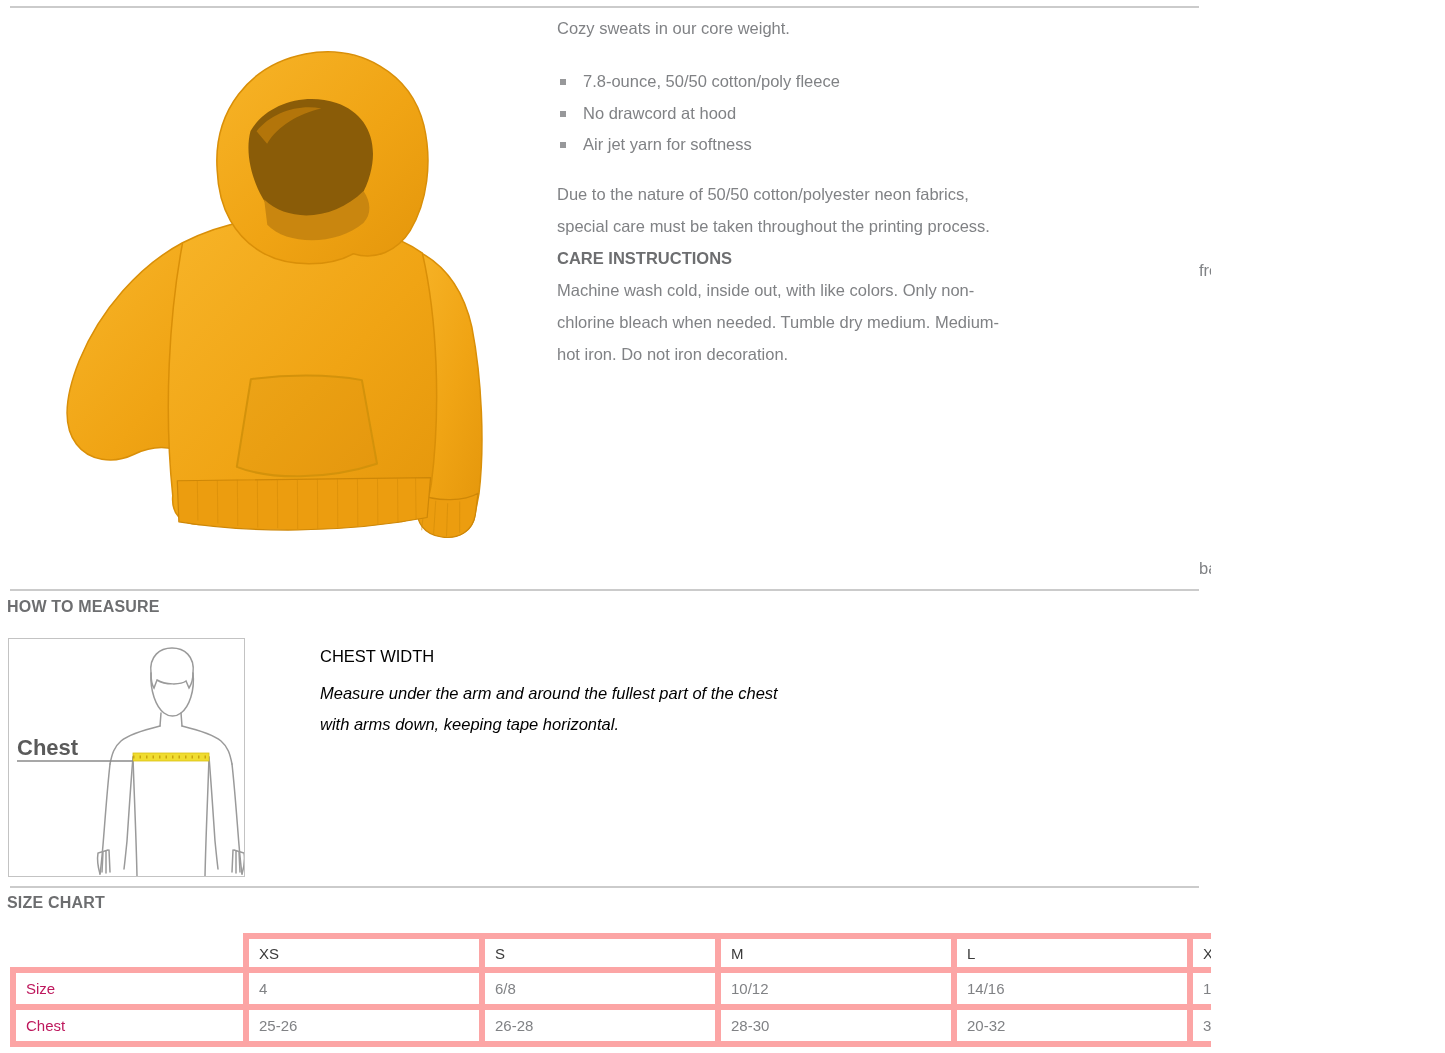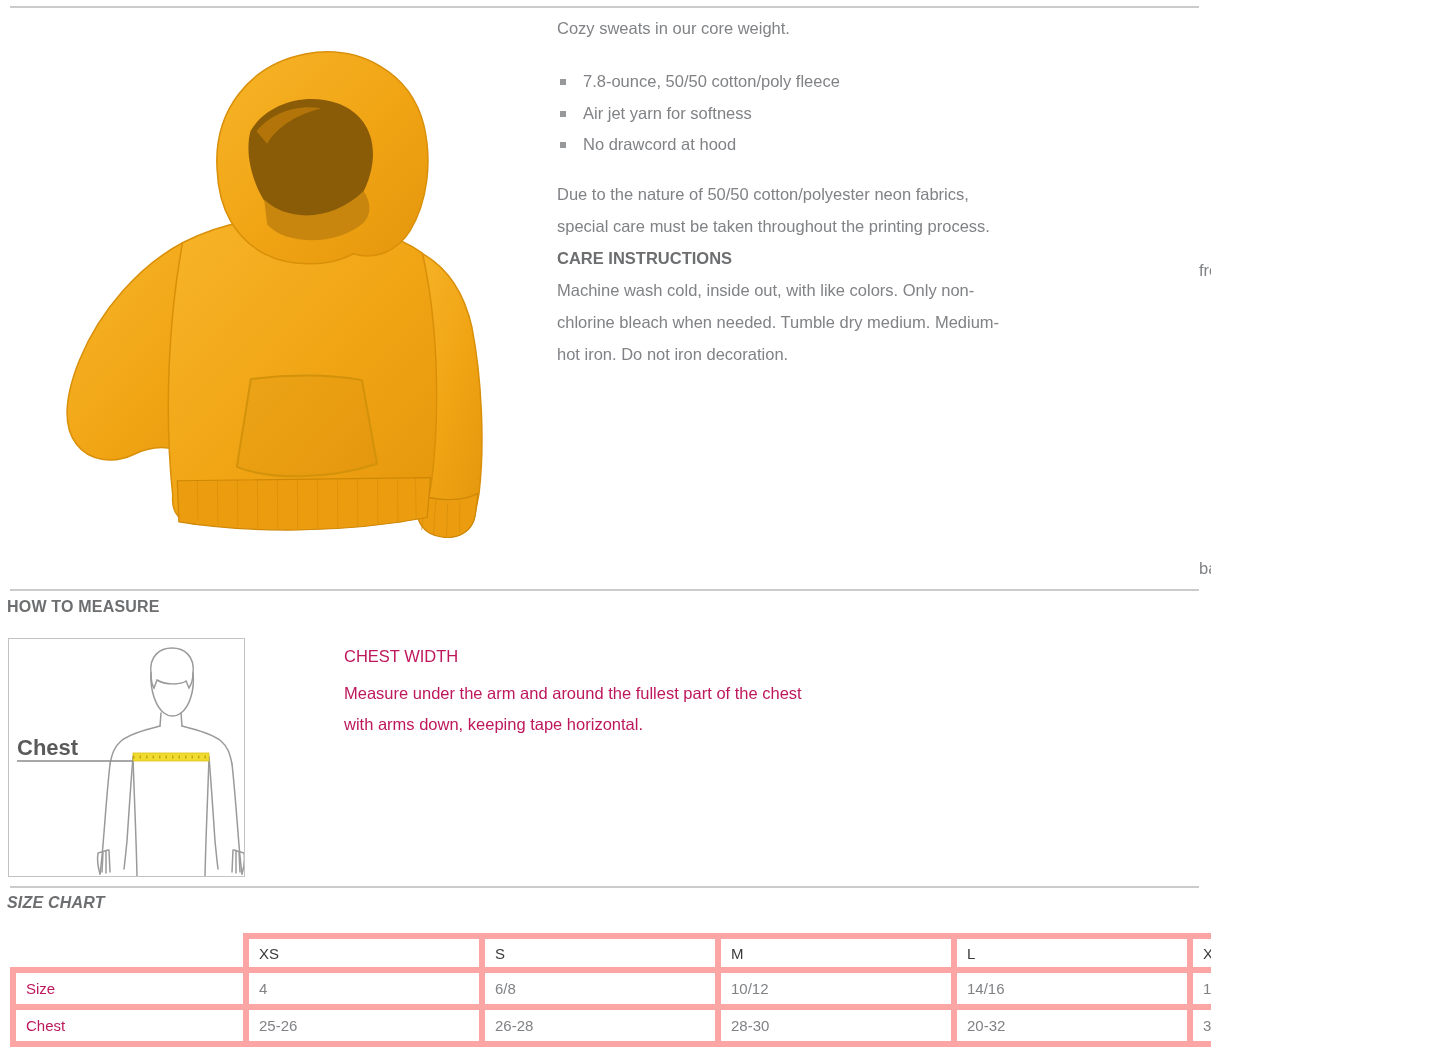"Air jet yarn for softness" li { order: before "No drawcord at hood" -> after "No drawcord at hood" }
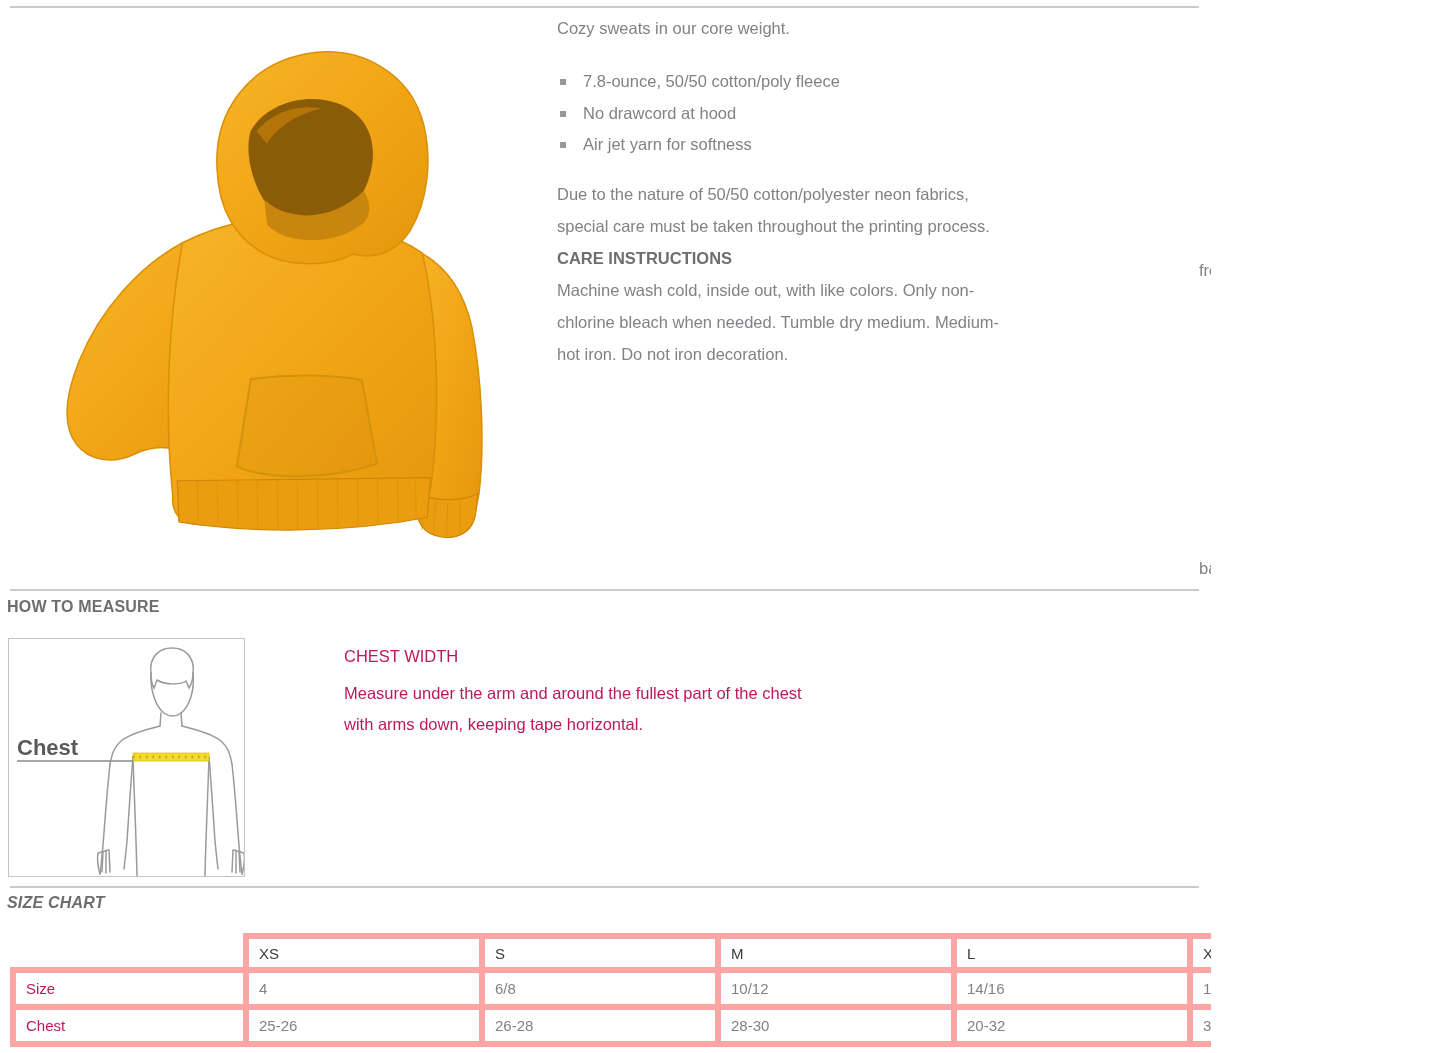"CHEST WIDTH" .chest-info { color: #be185d -> #000000; margin-left: 24px -> none }
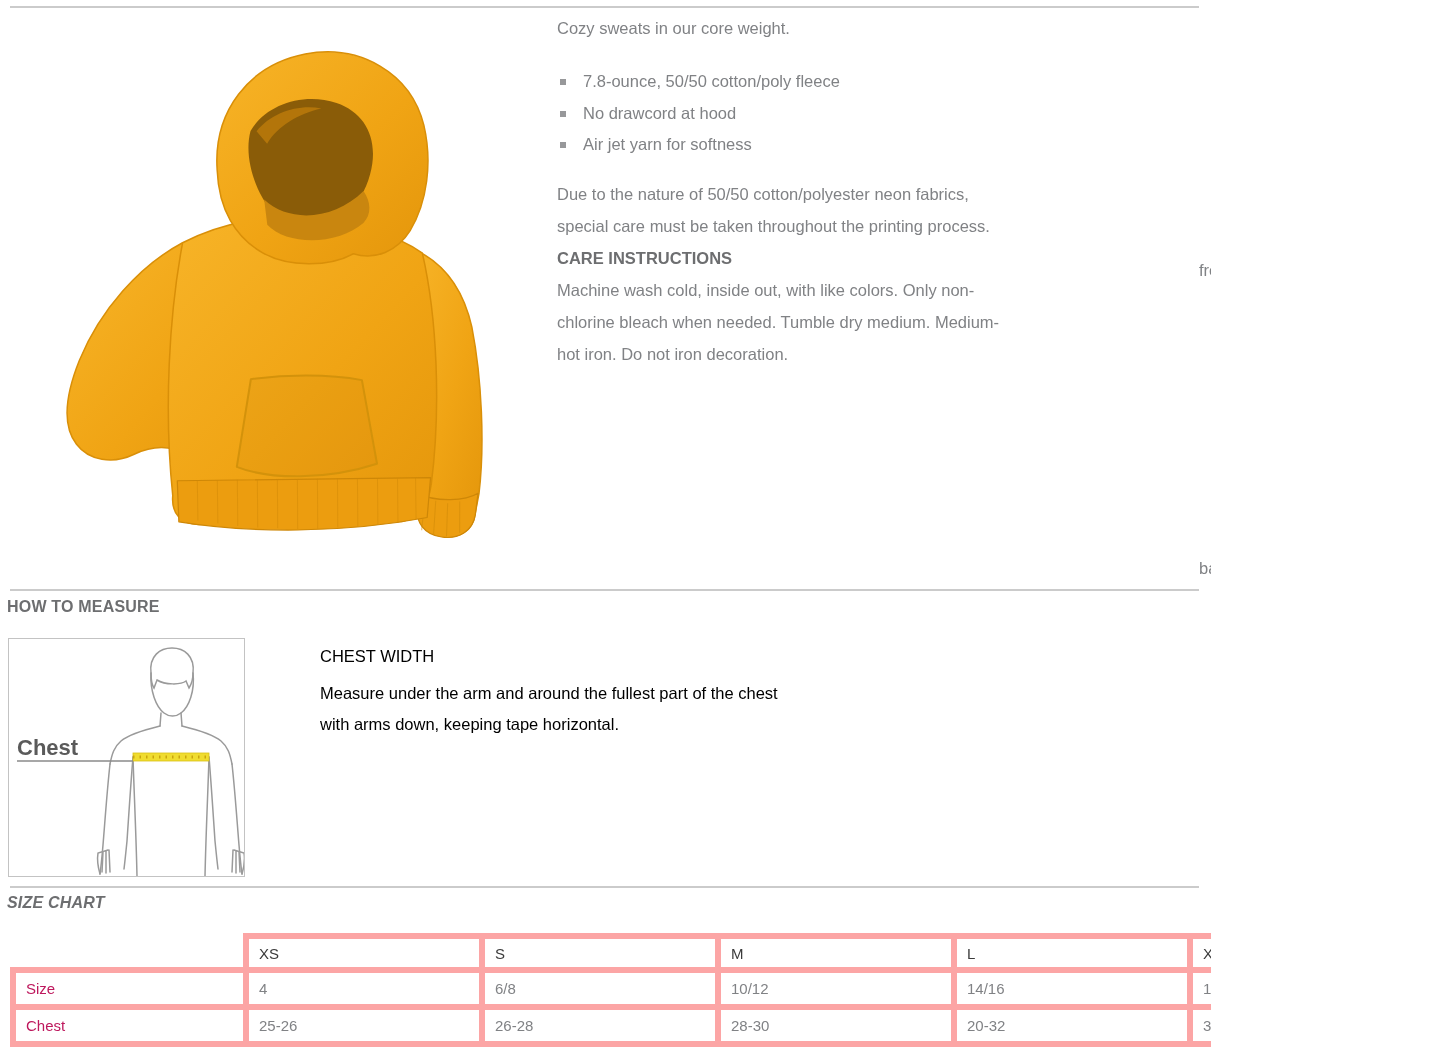"Measure under the arm and" .chest-info .txt { font-style: none -> italic }
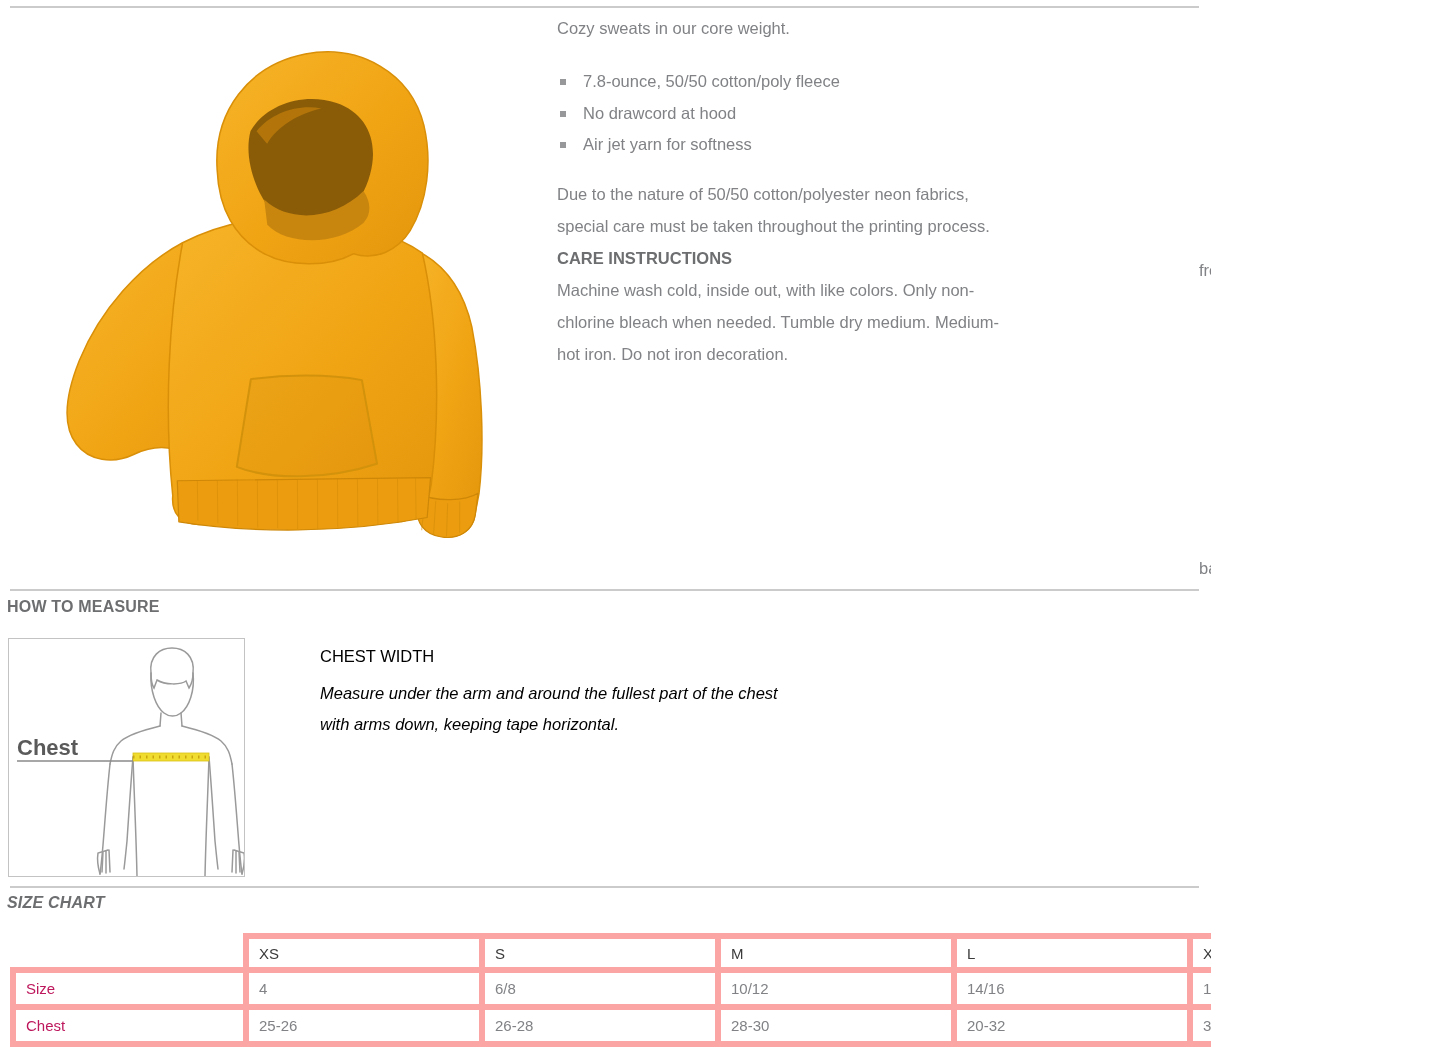"SIZE CHART" .h-size { font-style: italic -> none }
